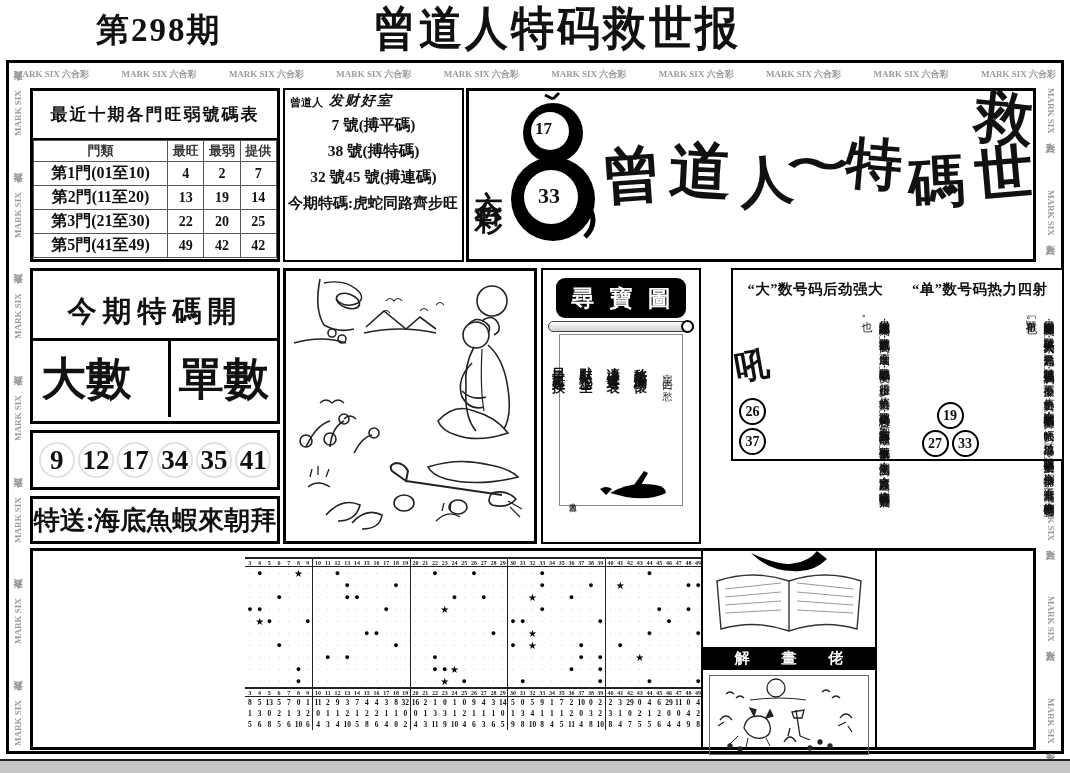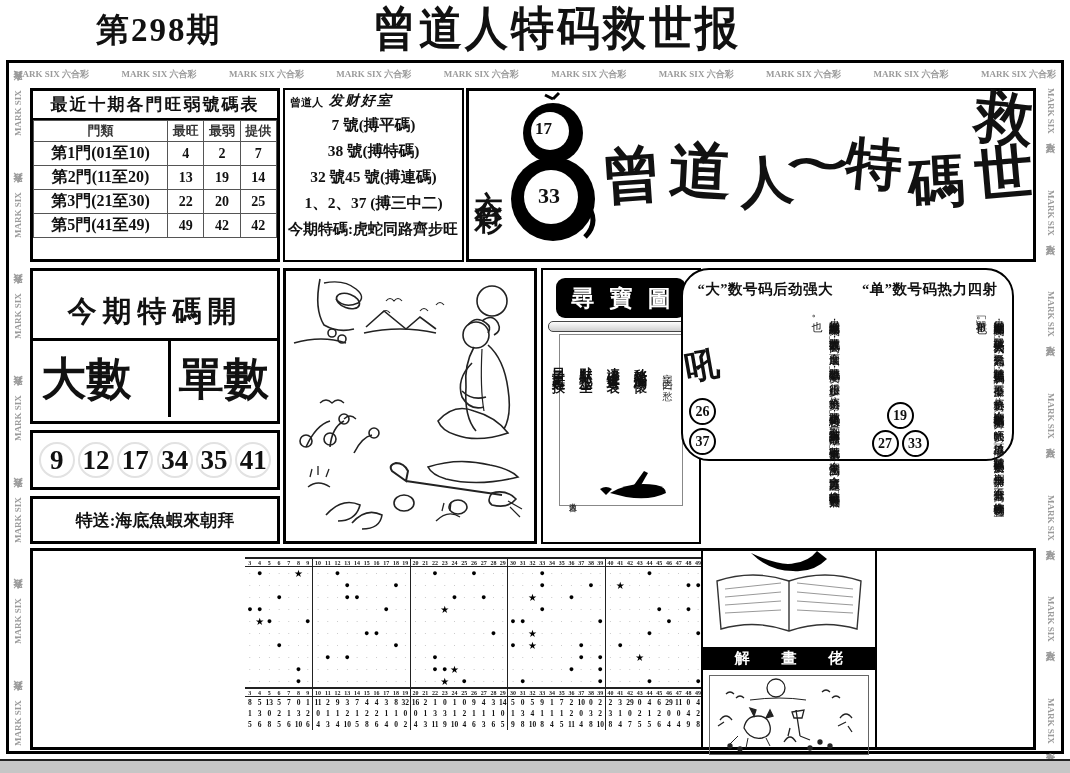"最近十期各門旺弱號碼表" .tbl-title { padding: 2px 0 -> 12px 0 }
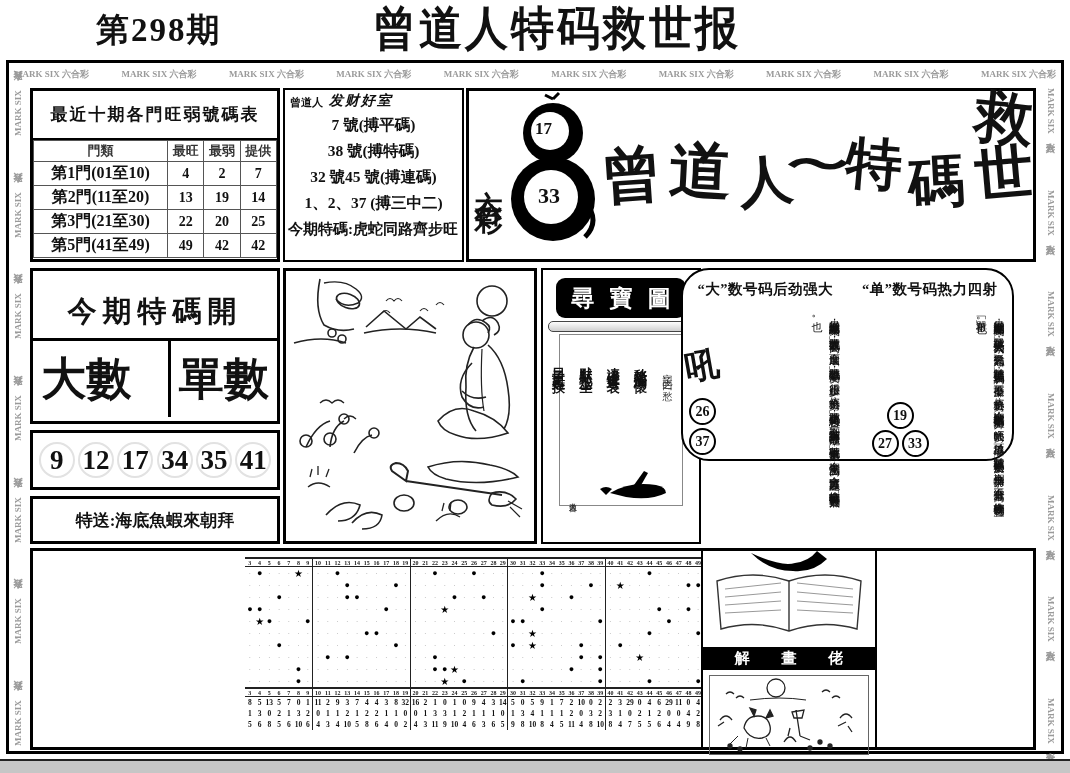"1、2、37 (搏三中二)" div.tips-line { html: <div>1、2、37 (搏三中二)</div> -> none }
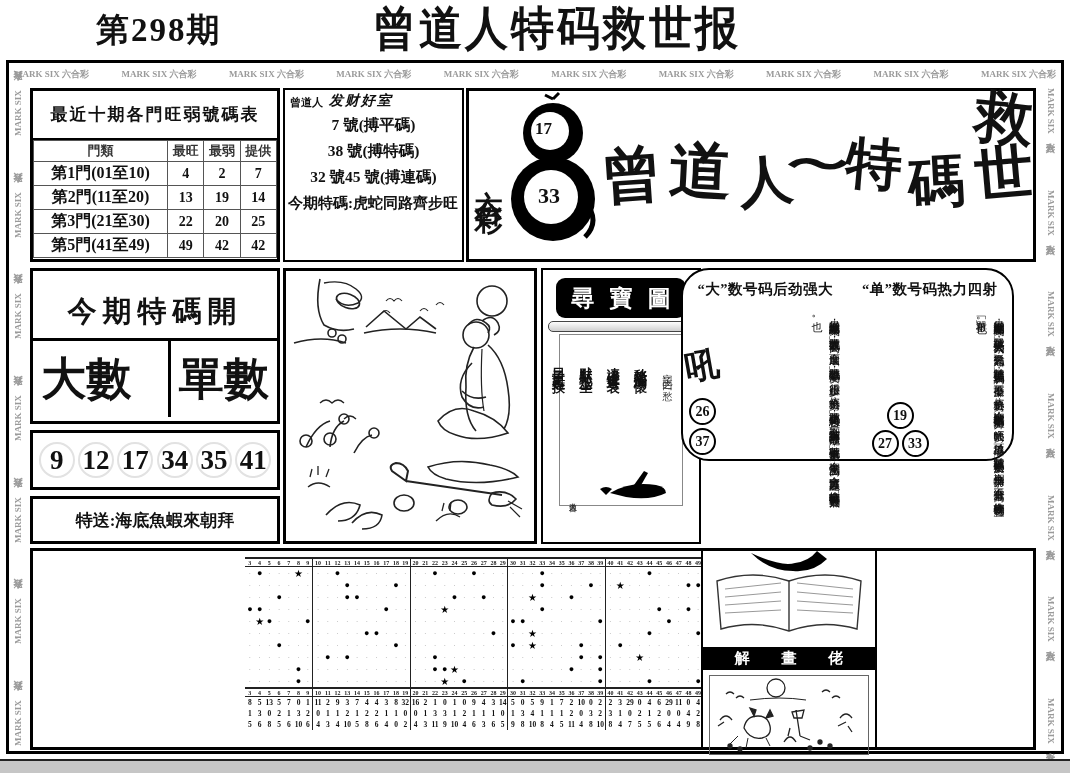"“大”数号码后劲强大" .ana { border-radius: 28px -> none; left: 681px -> 731px }
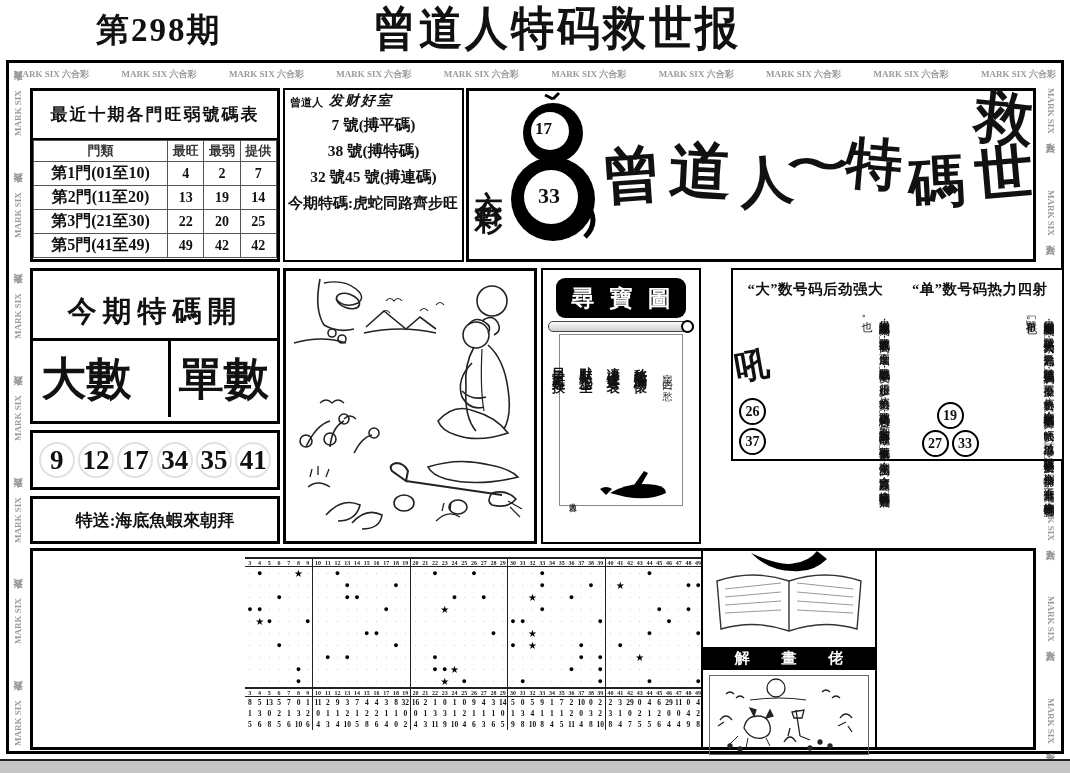"特送:海底魚蝦來朝拜" .fc3 { font-size: 17px -> 26px }
